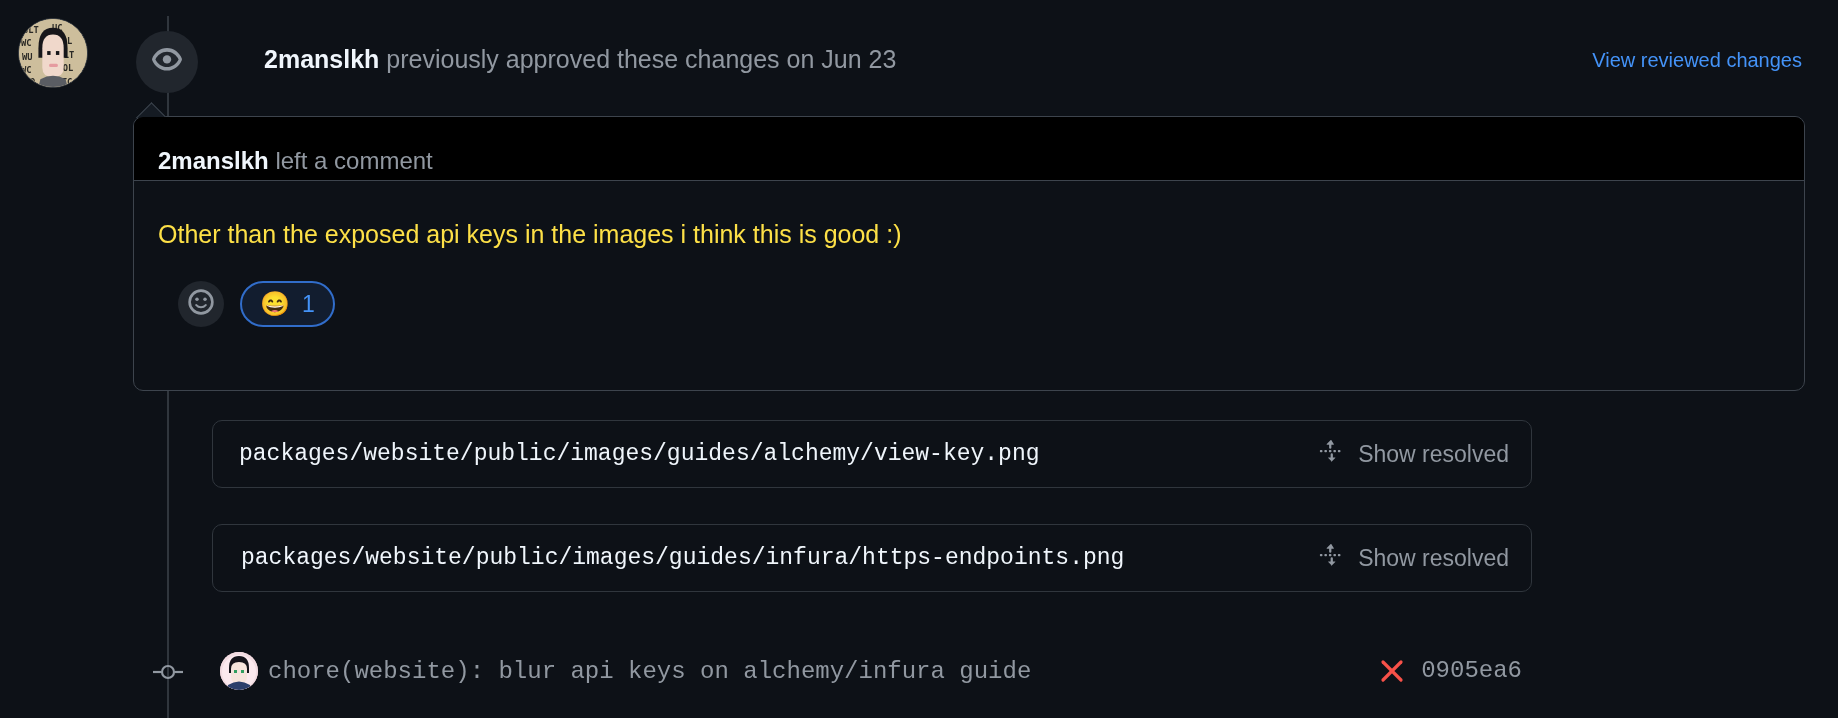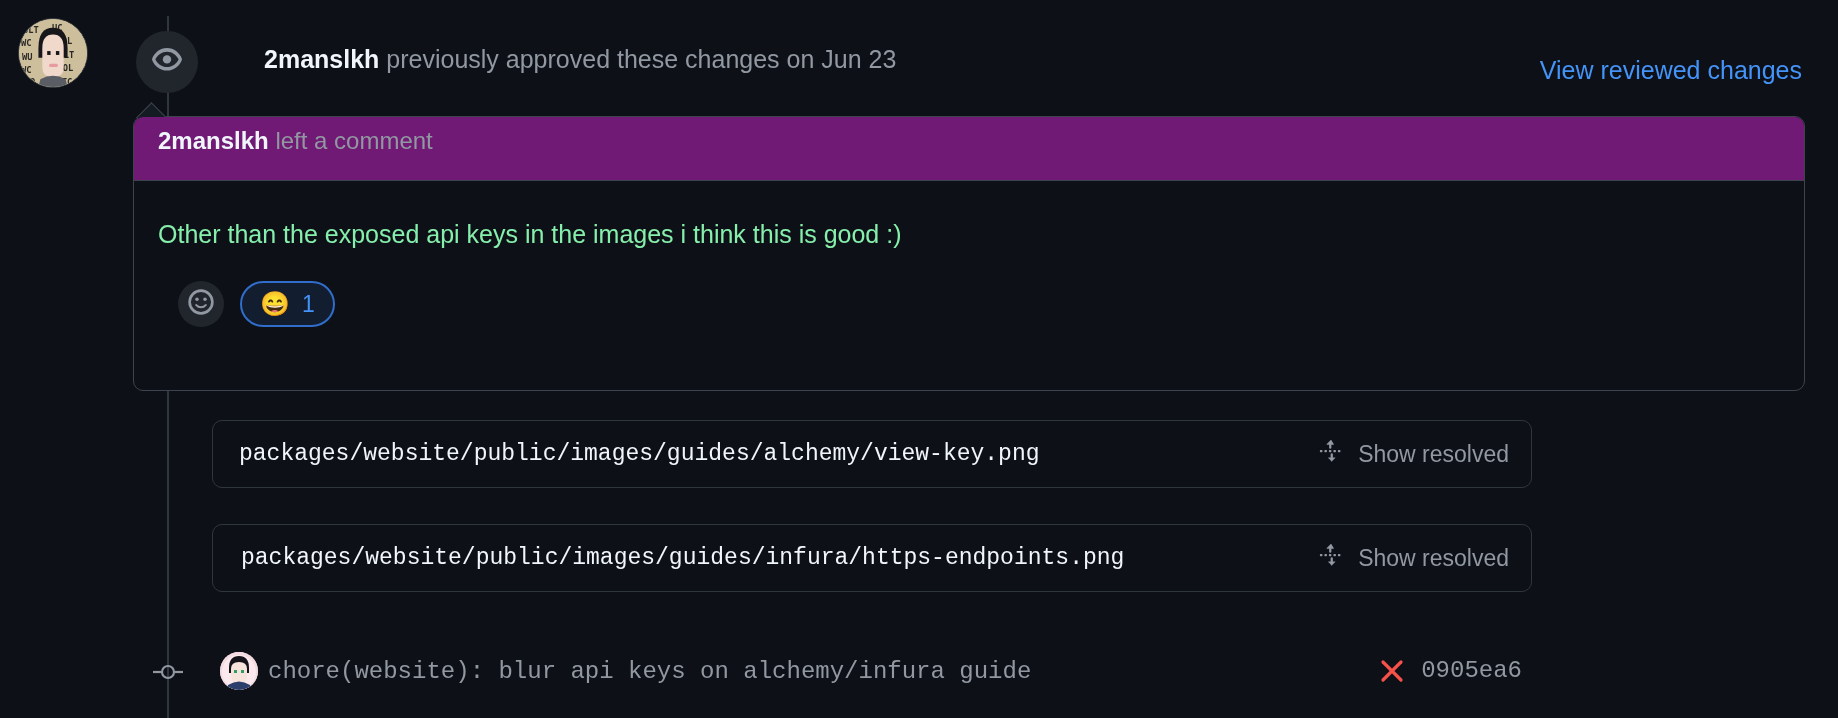"View reviewed changes" .view-reviewed { font-size: 25px -> 20px; top: 41px -> 31px }
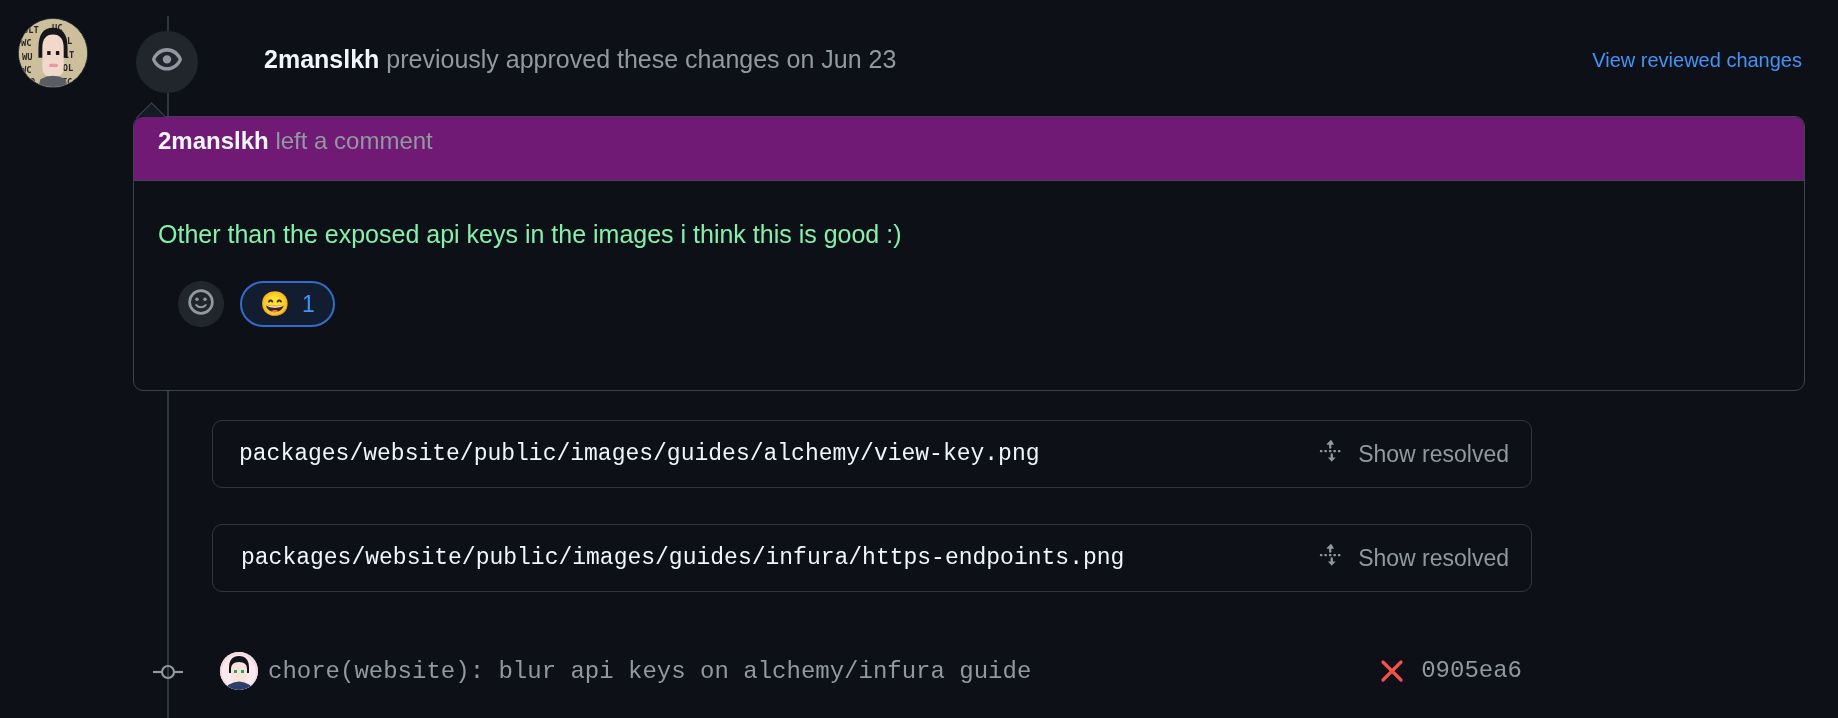"2manslkh left a comment" .comment-head { align-items: center -> flex-end; background: #701a75 -> #000000; padding: 0 22px 15px 24px -> 0 22px 4px 24px }
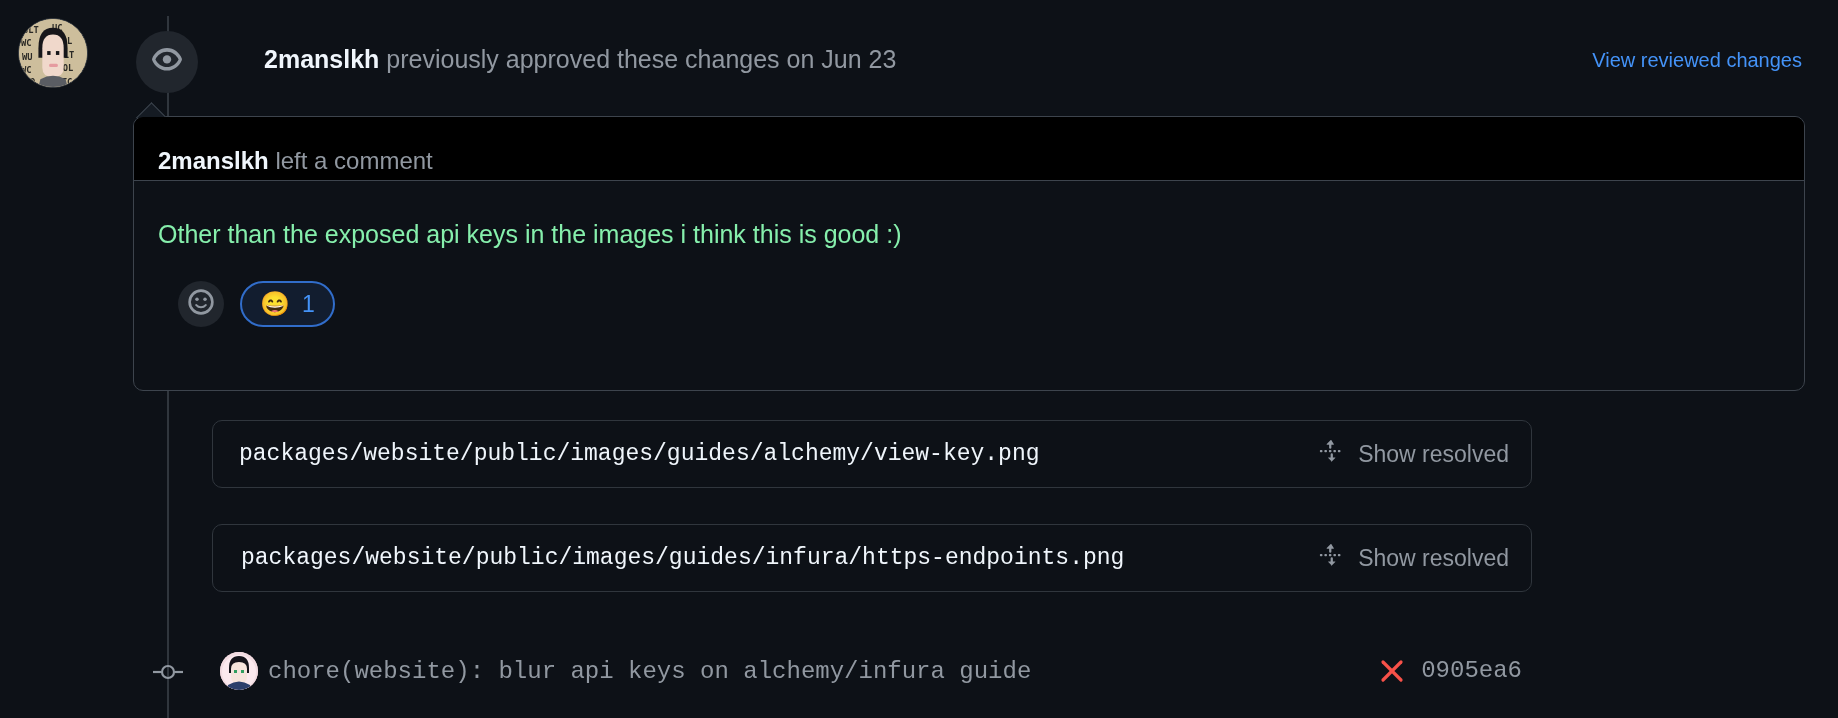"Other than the exposed api" .comment-text { color: #86efac -> #fde047 }
